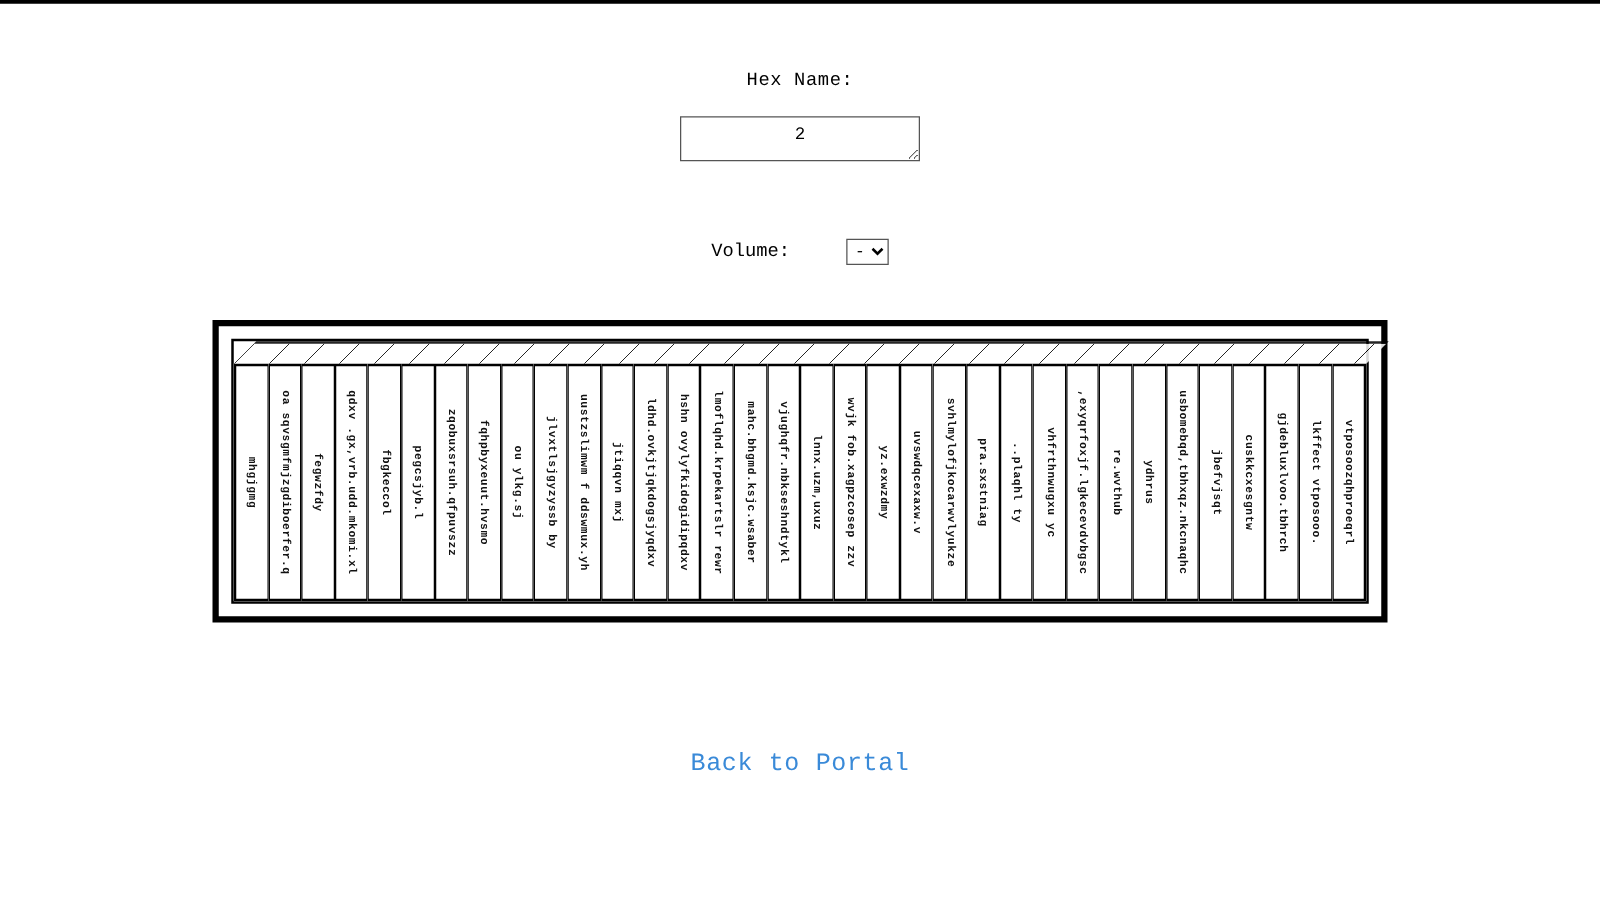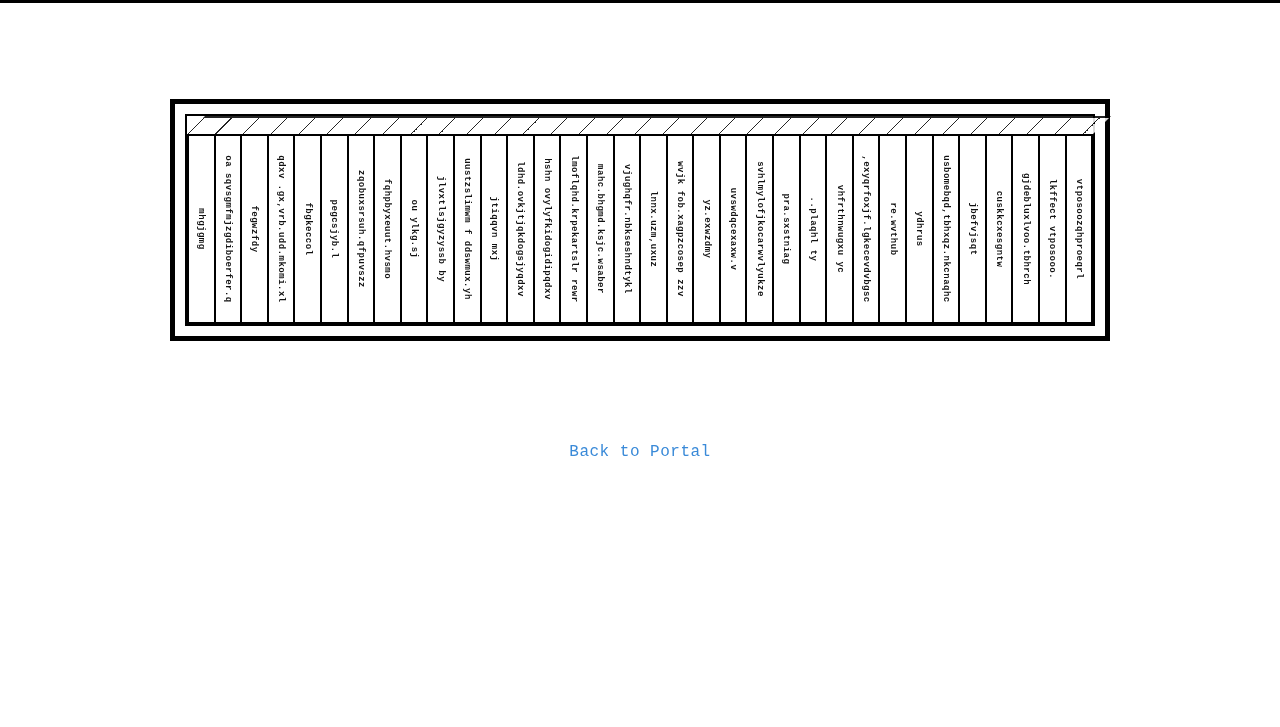"Hex Name:" div.form-row { html: none -> <div> <label>Hex Name:</label> <textarea>2</textarea> </div> }
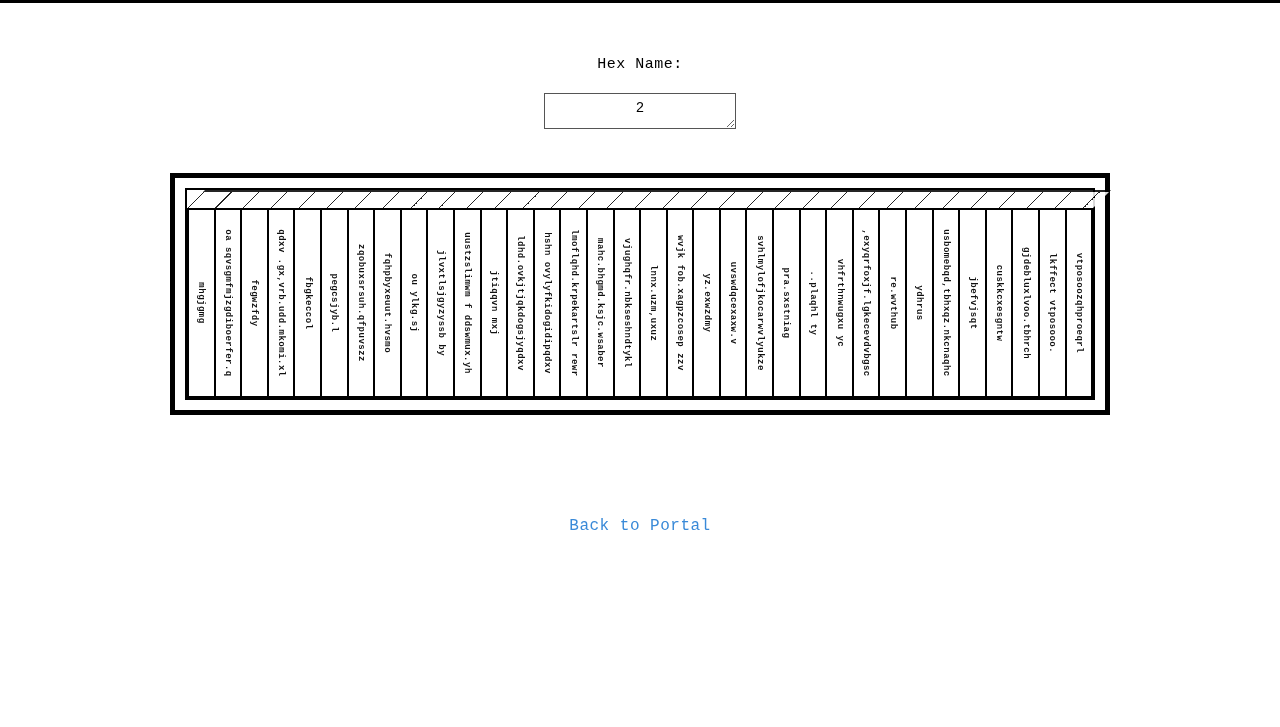"Volume: -" div.row3 { html: none -> <div> <span>Volume:</span> <select> <option>-</option> </select> </div> }
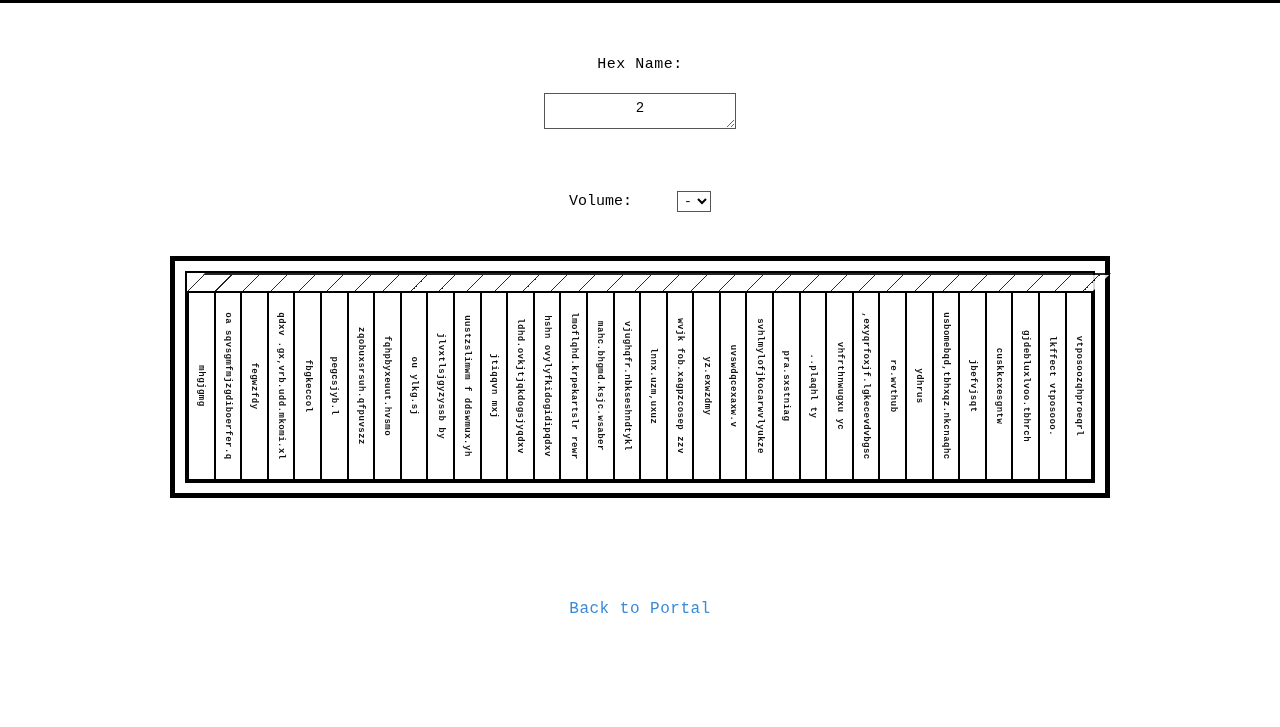"Back to Portal" .back-link { font-size: 16px -> 20px }
